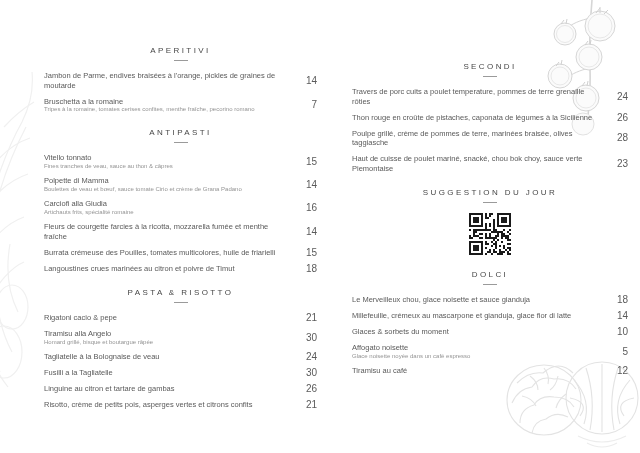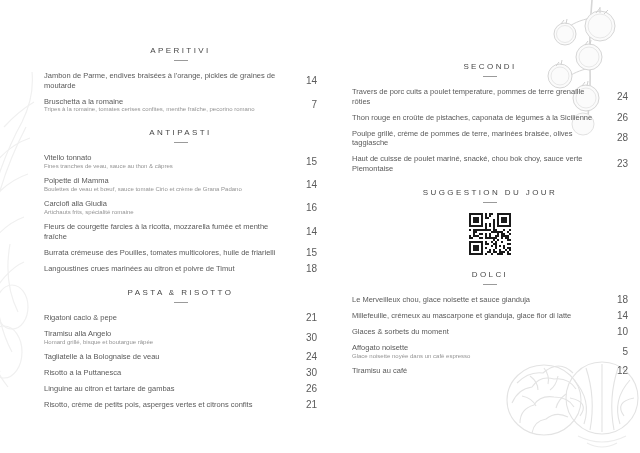"Risotto a la Puttanesca" div.item-name { text: Risotto a la Puttanesca -> Fusilli a la Tagliatelle }
